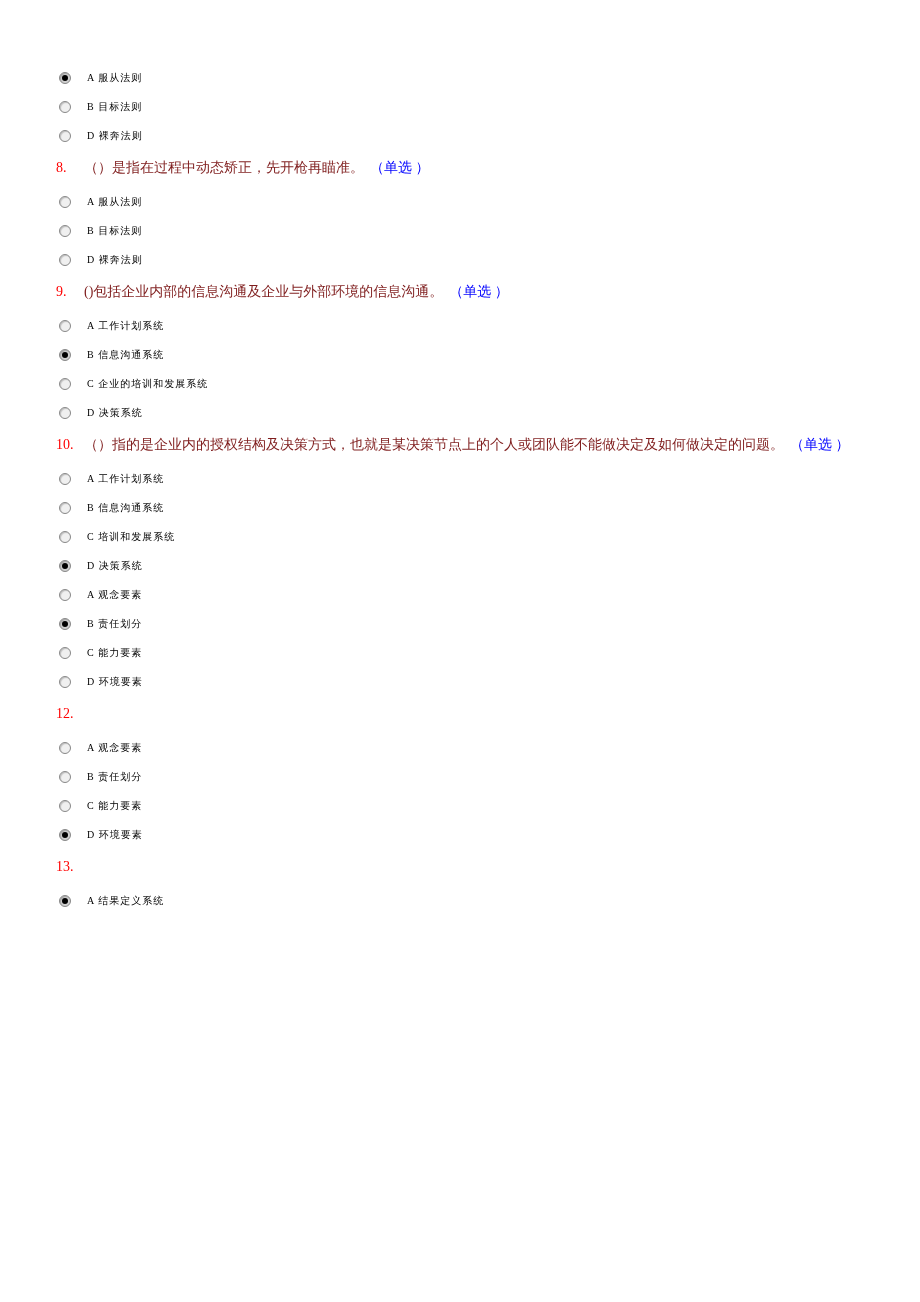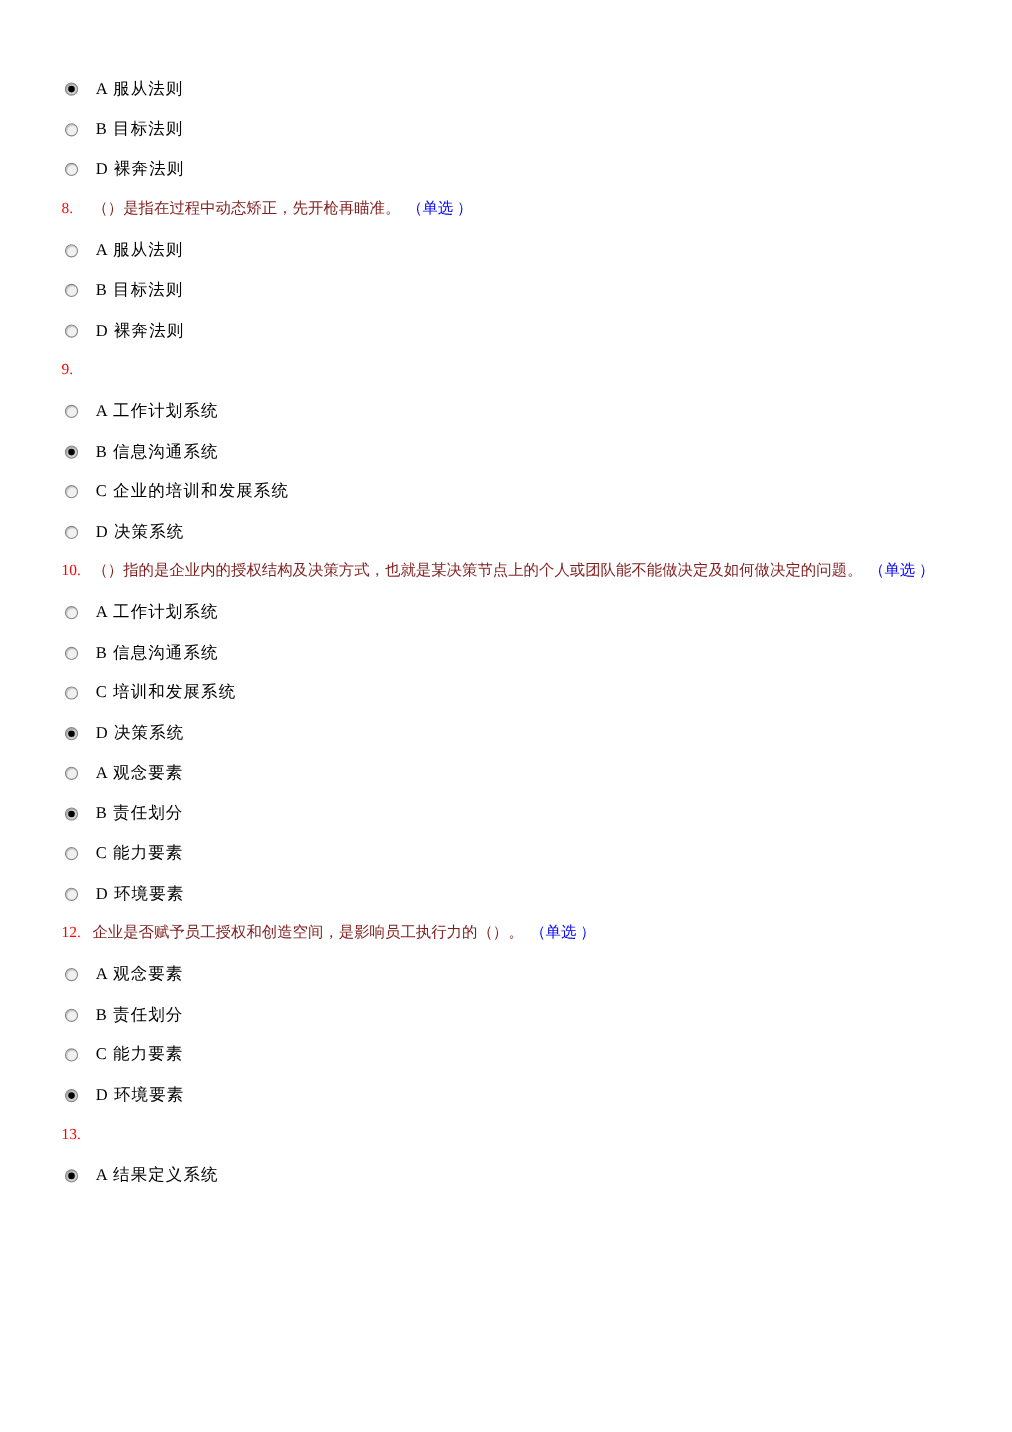"A 服从法则" .option-text { font-size: 15px -> 10px }
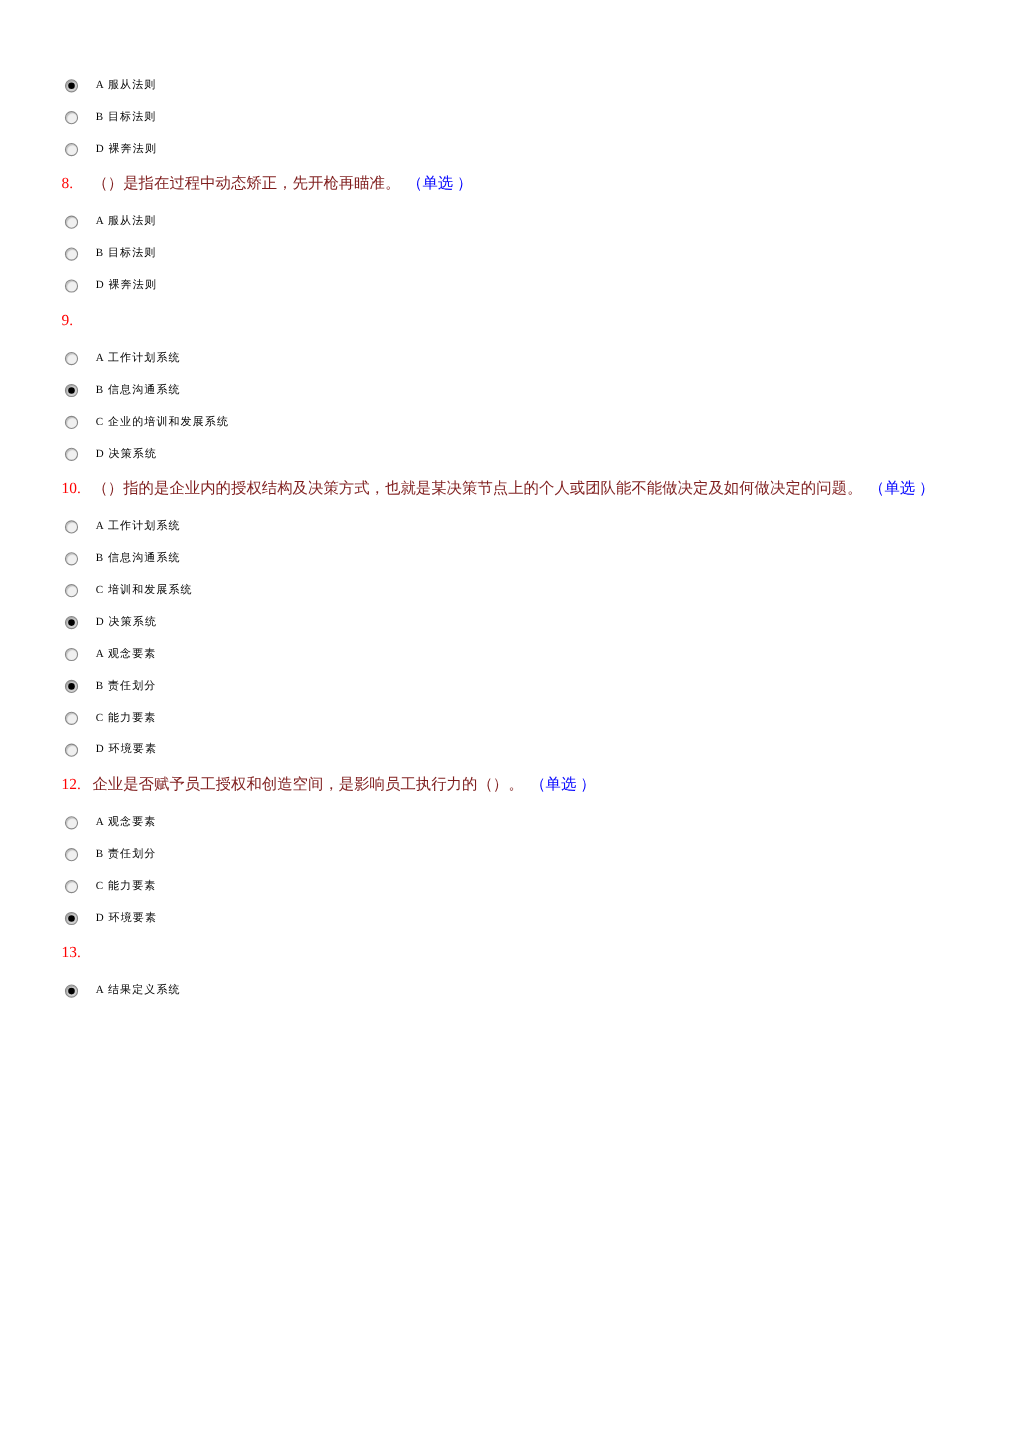"()包括企业内部的信息沟通及企业与外部环境的信息沟通。 （单选 ）" span { html: none -> <span><span>()包括企业内部的信息沟通及企业与外部环境的信息沟通。</span><span>（单选 ）</span></span> }
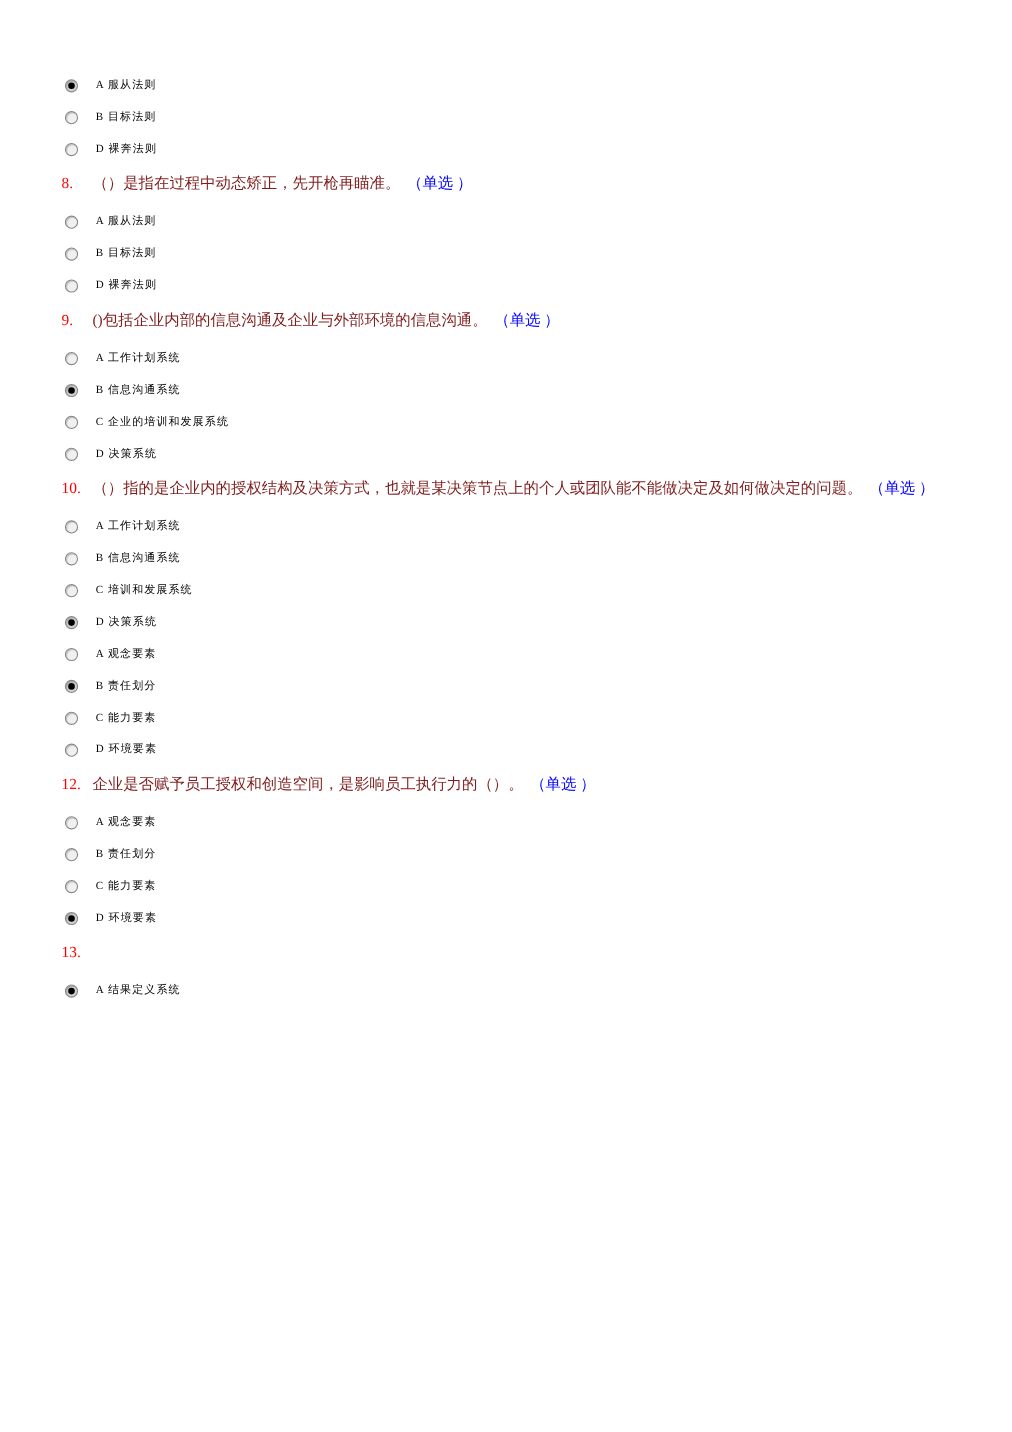"企业是否赋予员工授权和创造空间，是影响员工执行力的（）。 （单选 ）" span { html: <span><span>企业是否赋予员工授权和创造空间，是影响员工执行力的（）。</span><span>（单选 ）</span></span> -> none }
